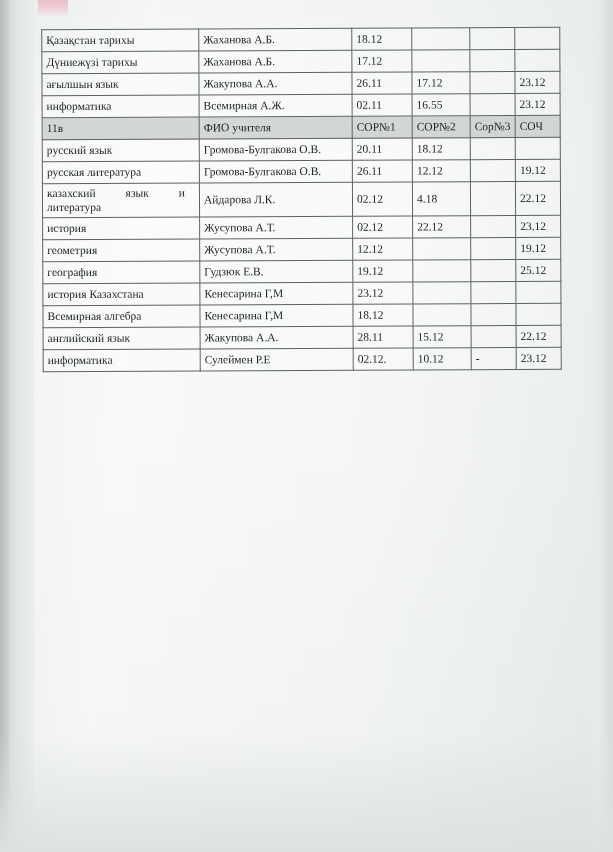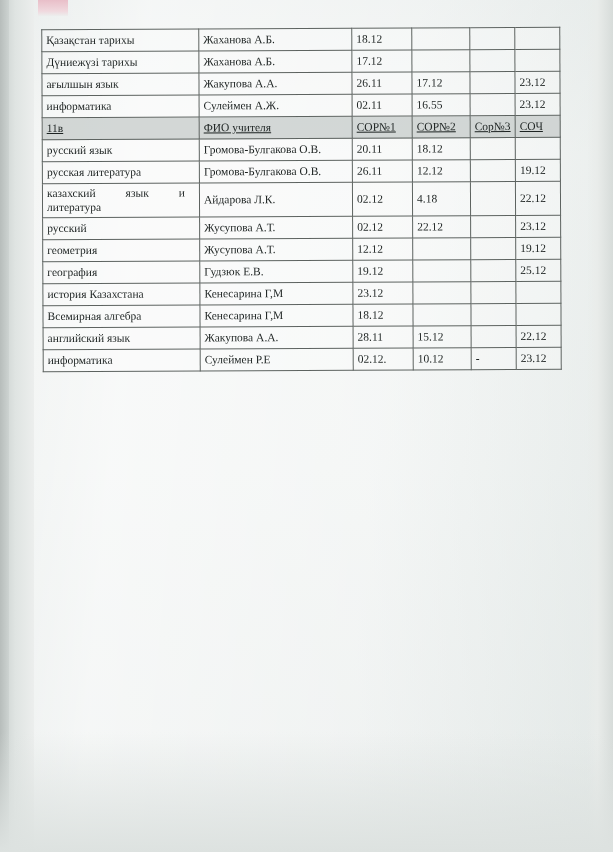"Сулеймен А.Ж." td { text: Сулеймен -> Всемирная }
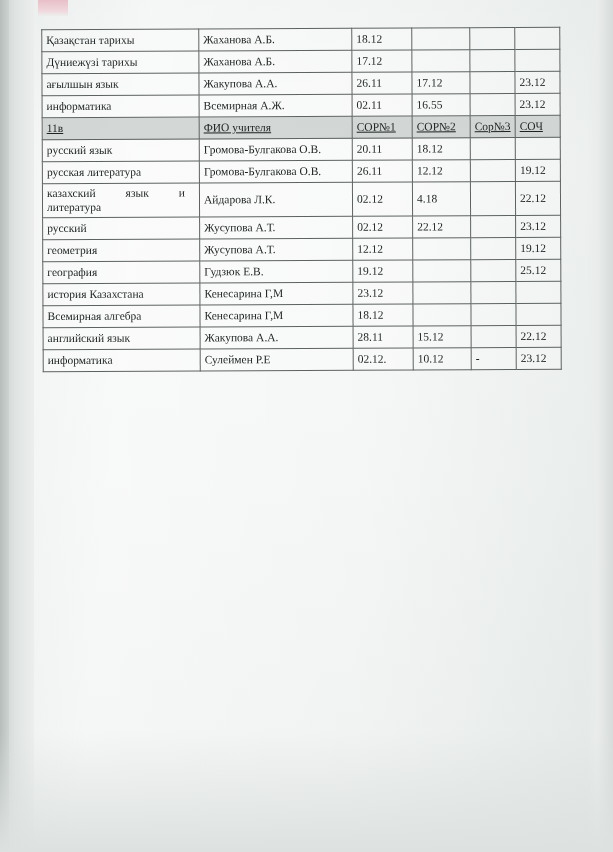"11в" tr.header-row td { text-decoration: underline -> none }
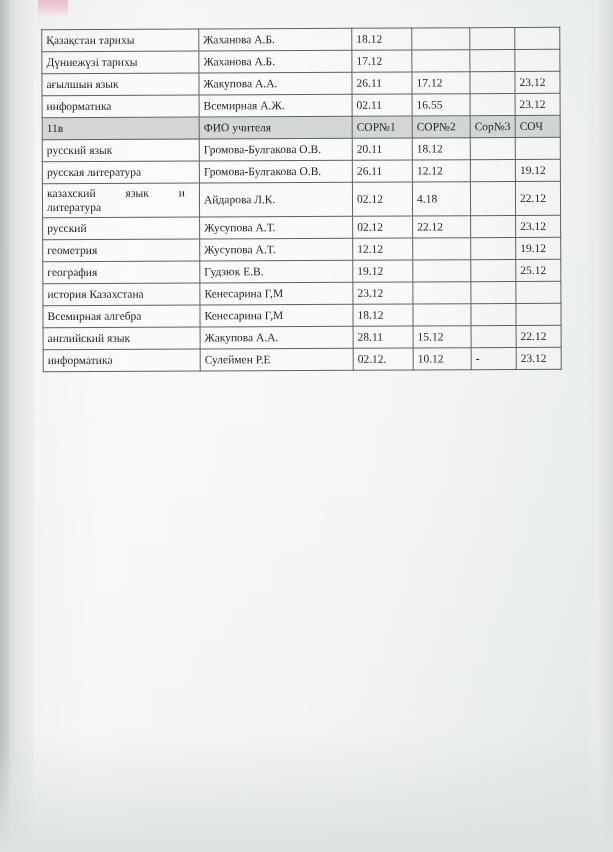"русский" td.subject { text: русский -> история }
